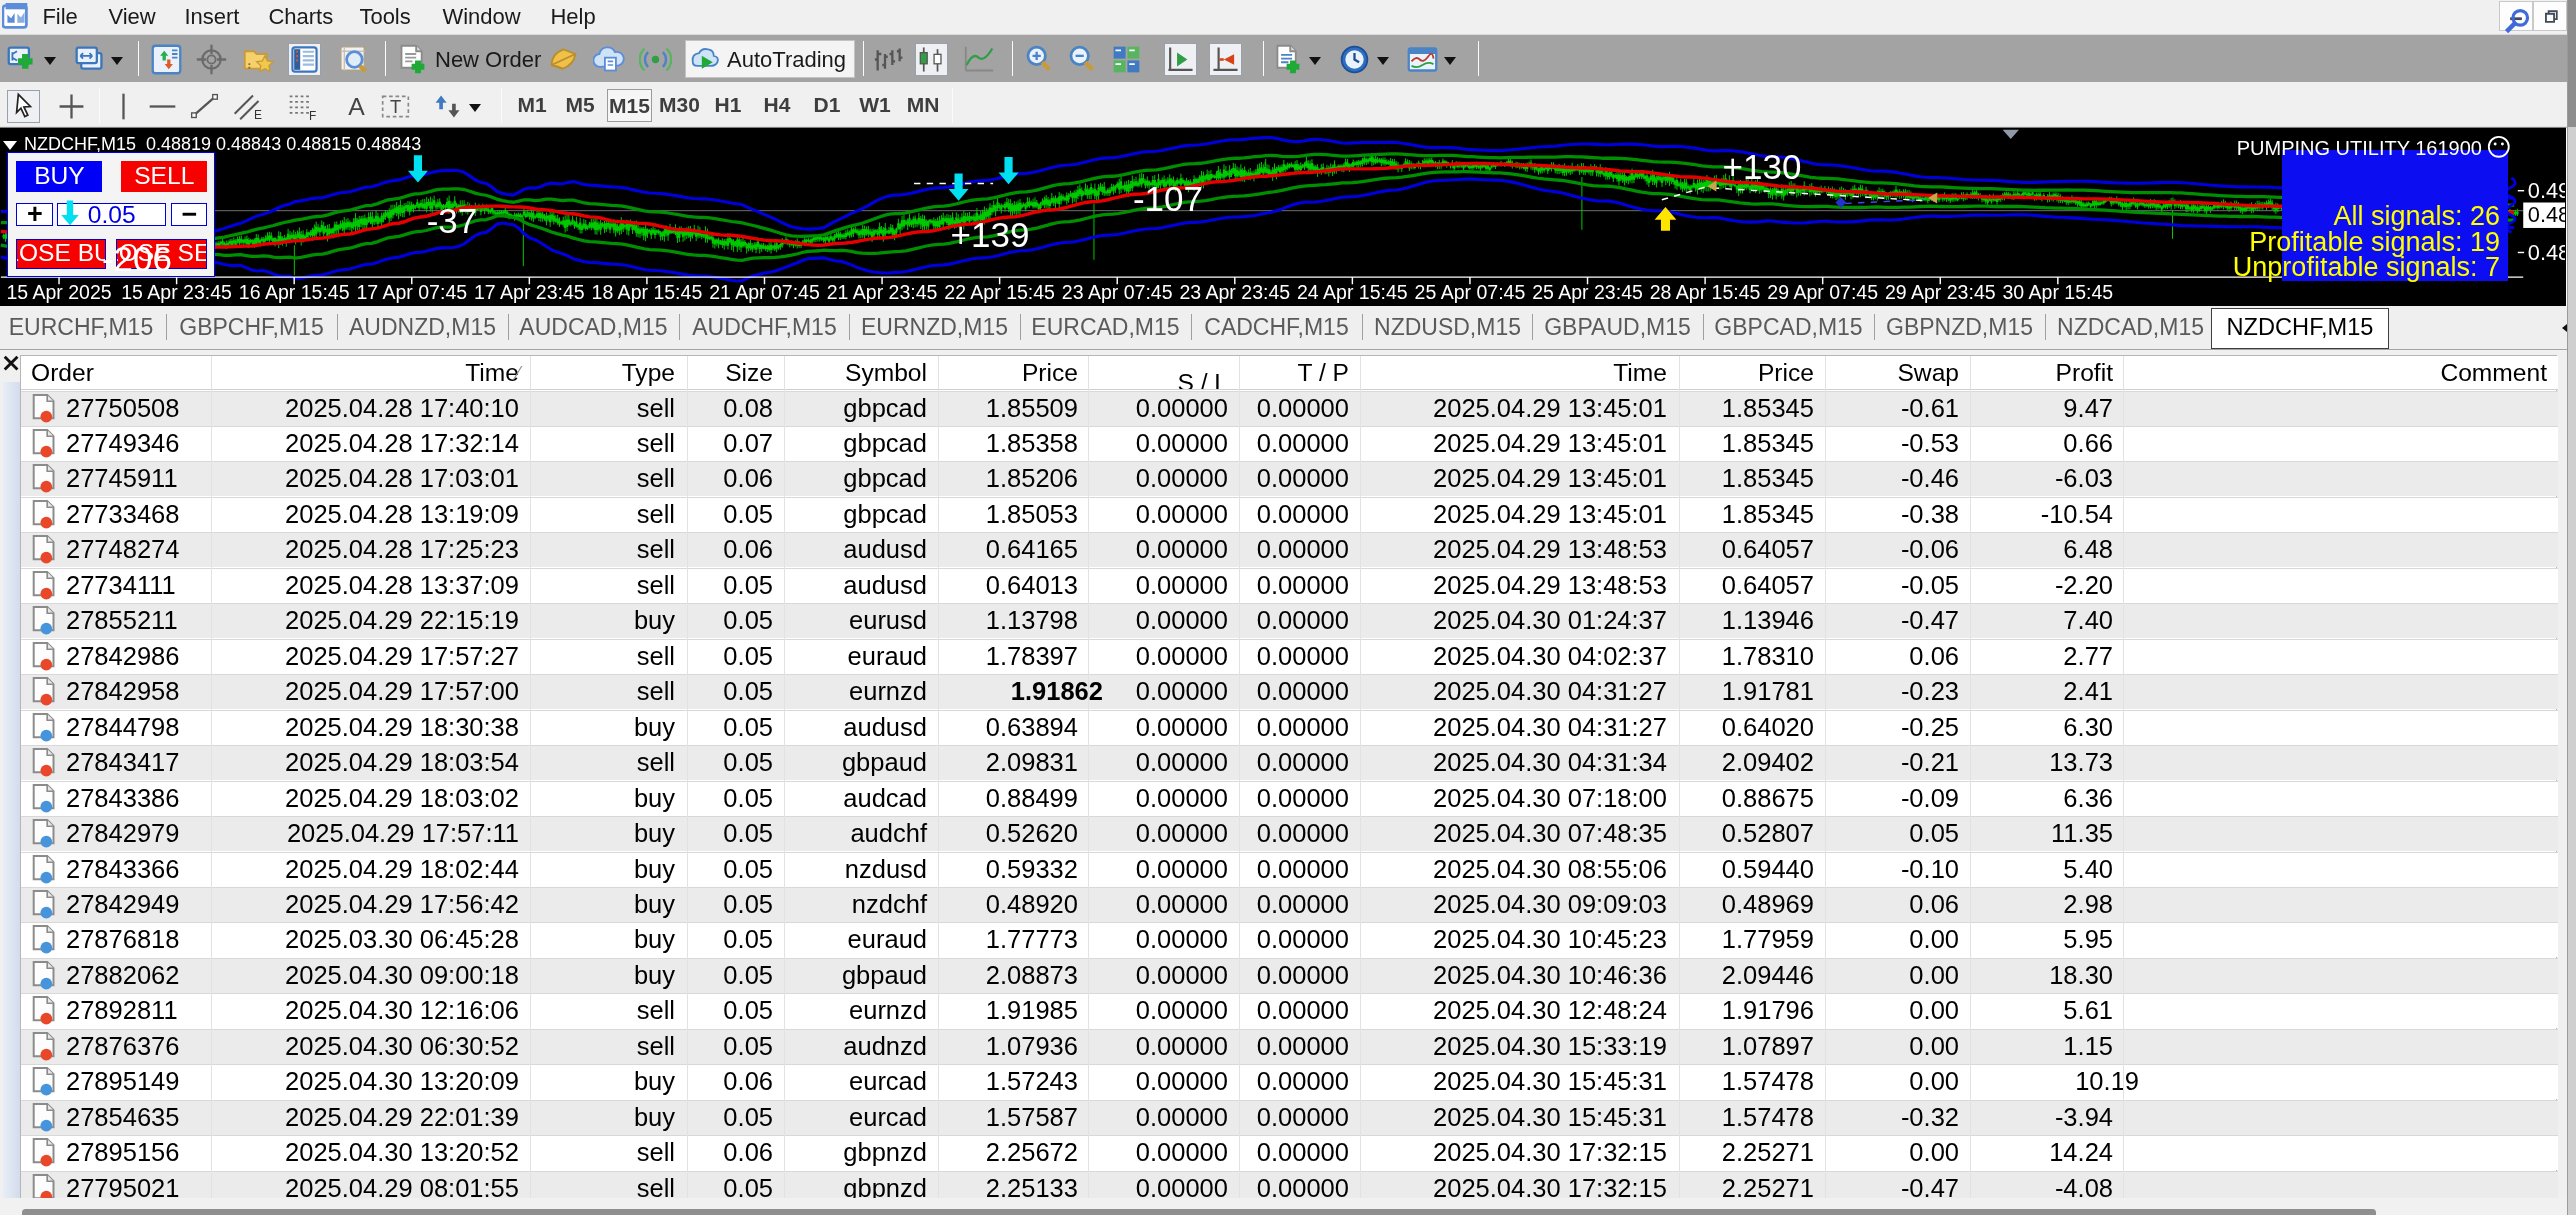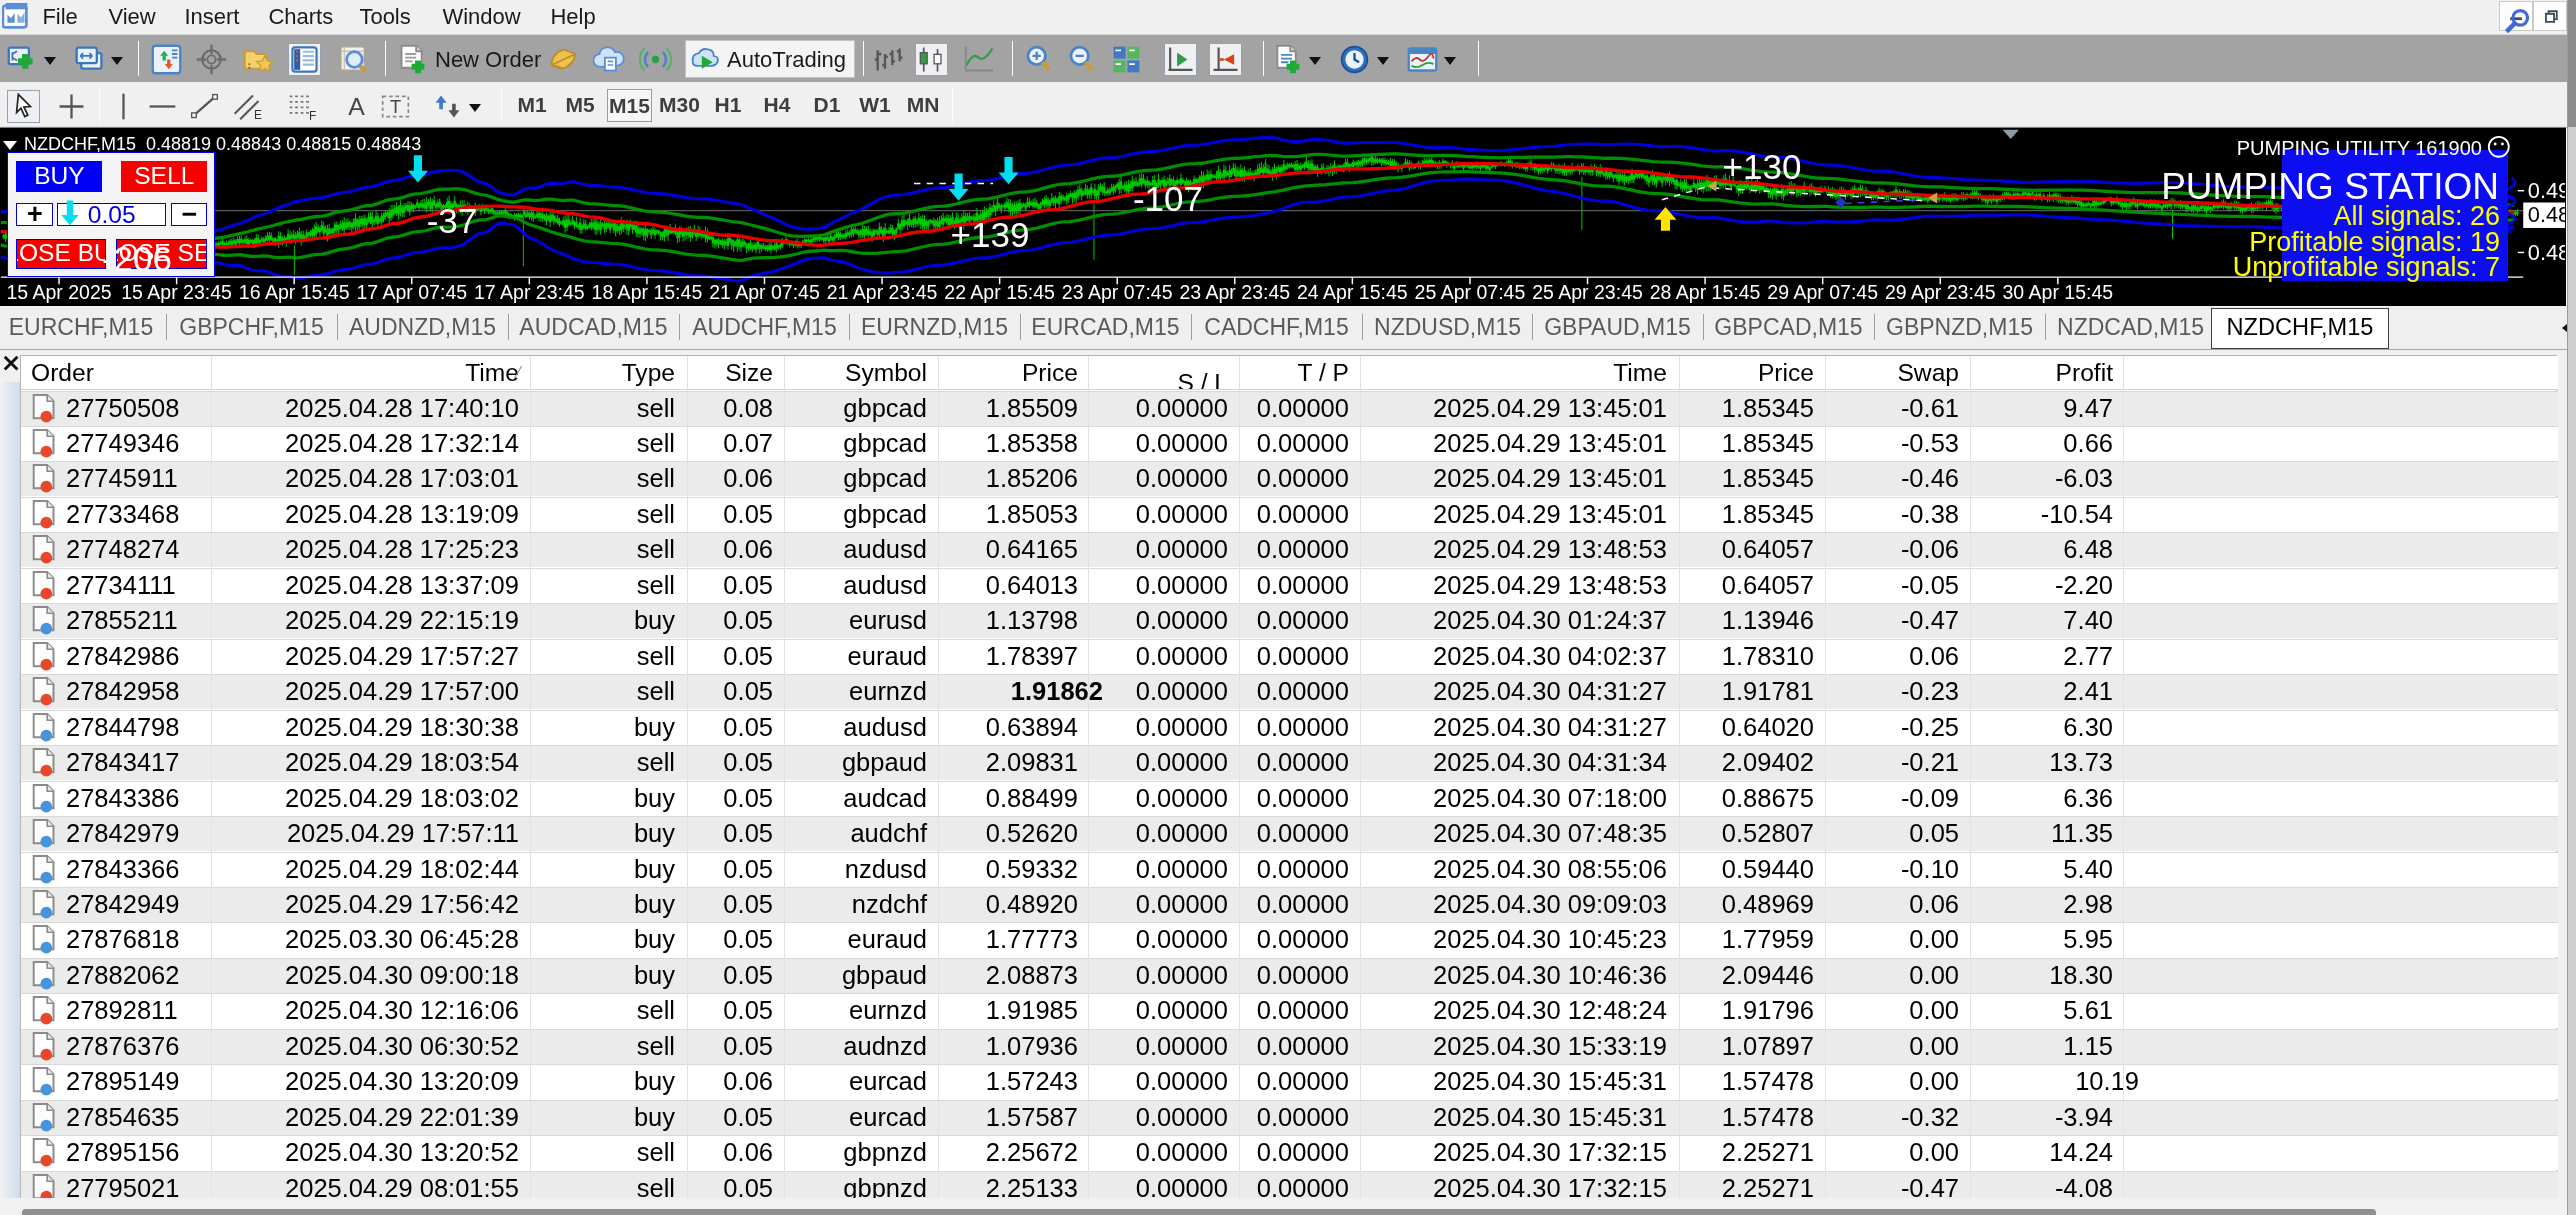"PUMPING STATION" div { html: <div>PUMPING STATION</div> -> none }
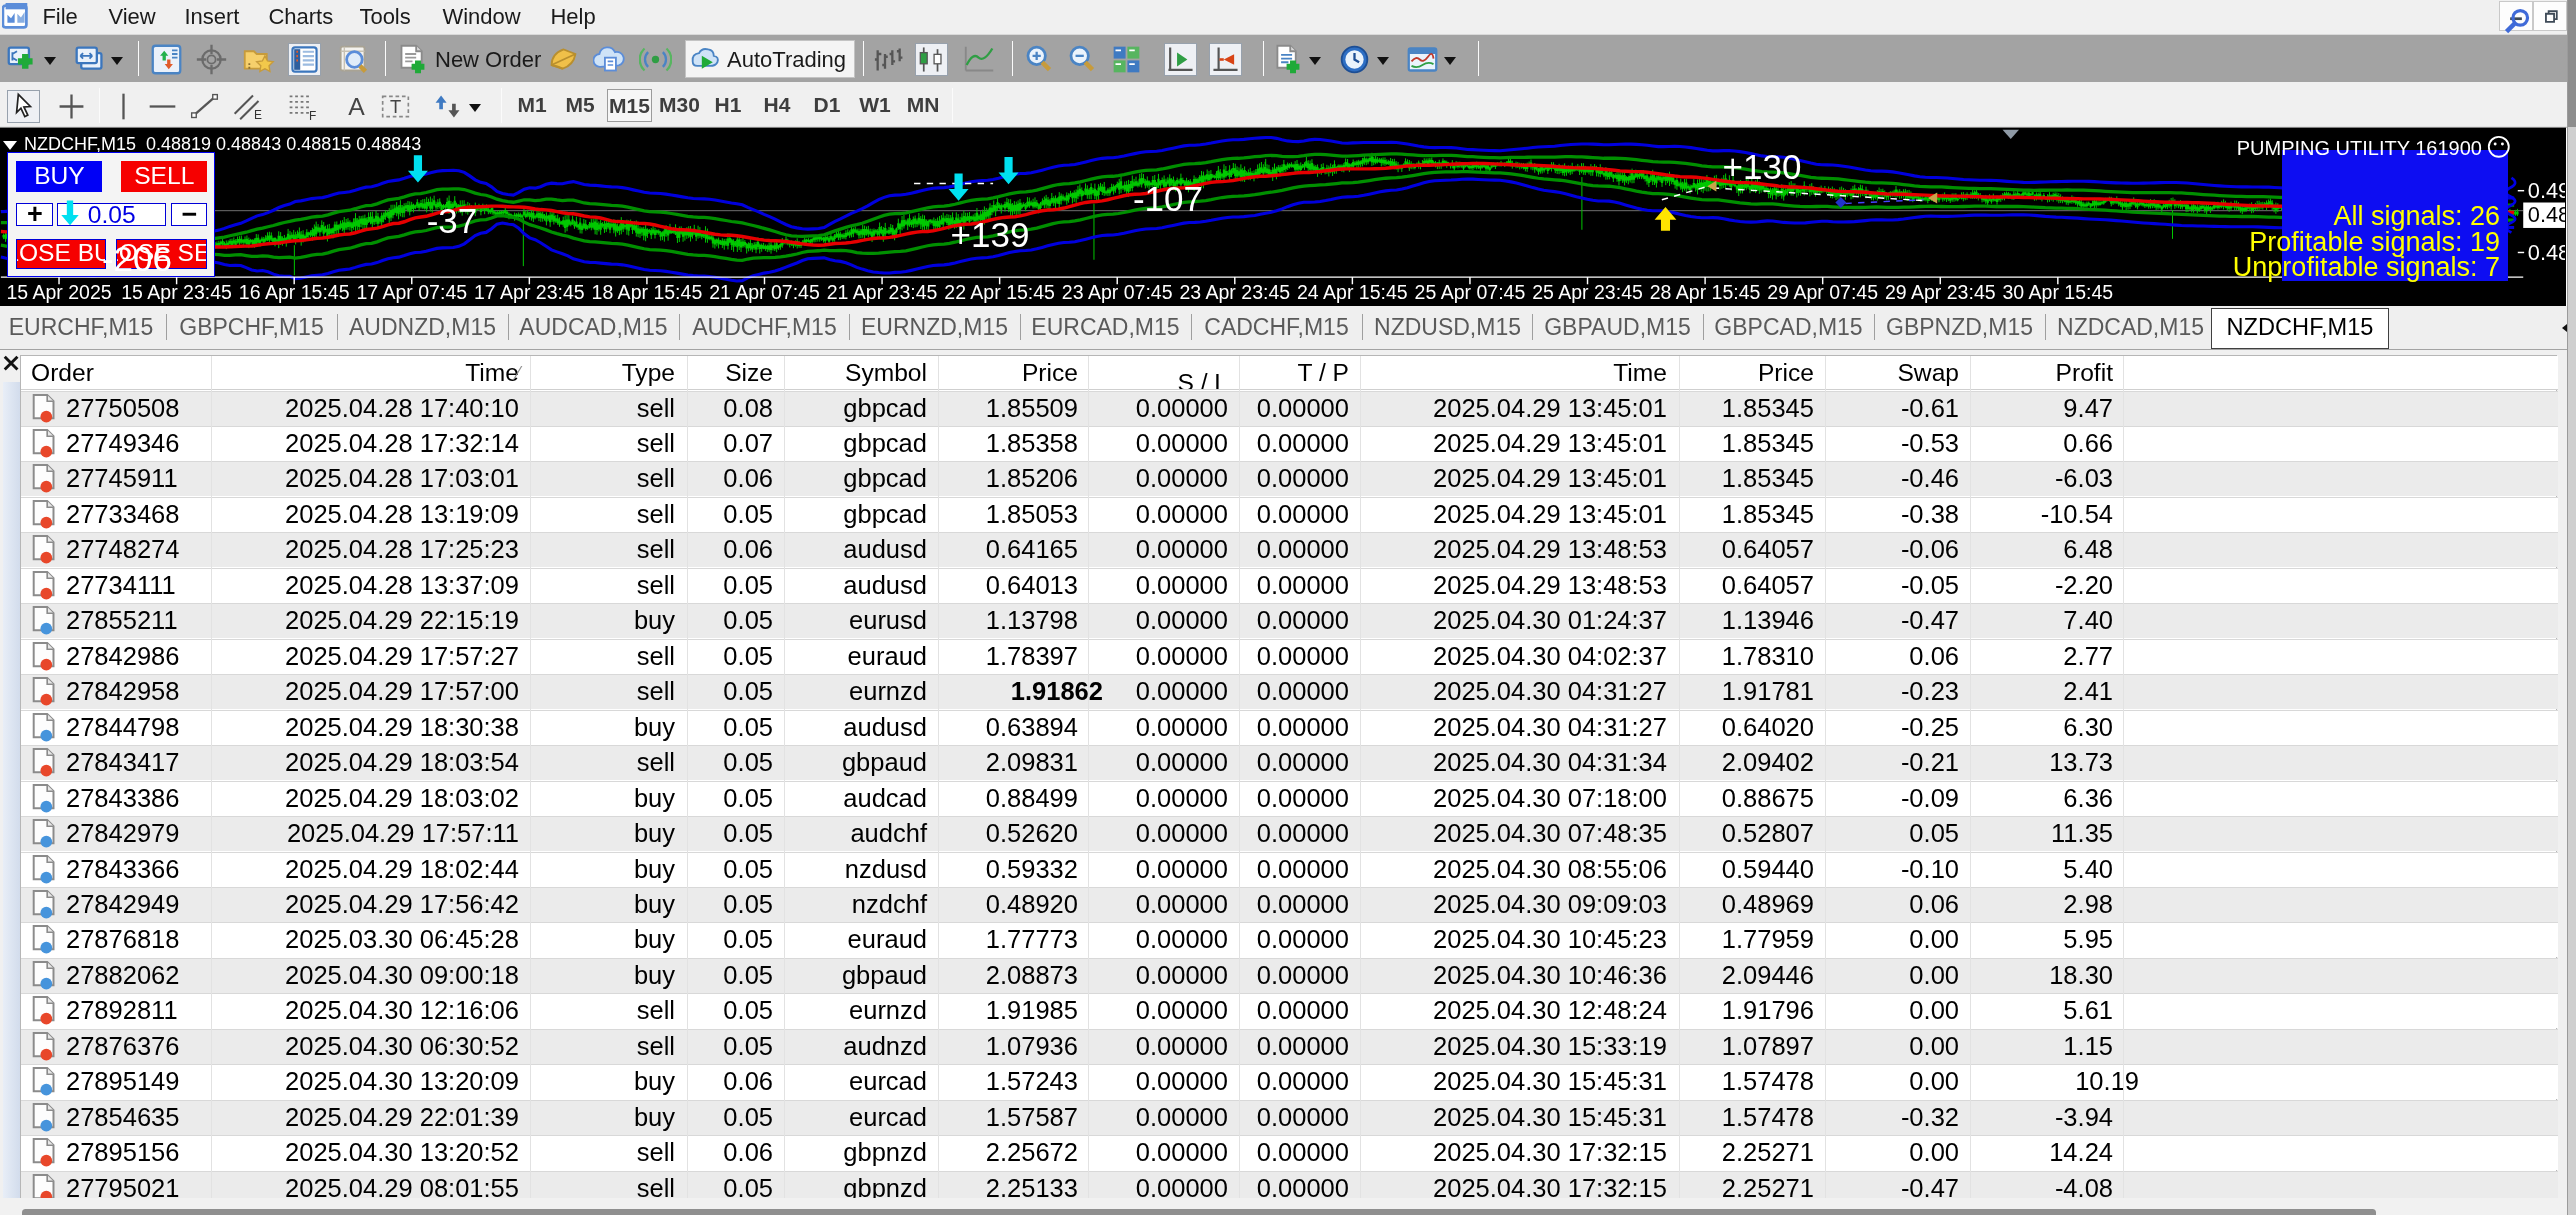"Comment" div.th { html: none -> <div>Comment</div> }
